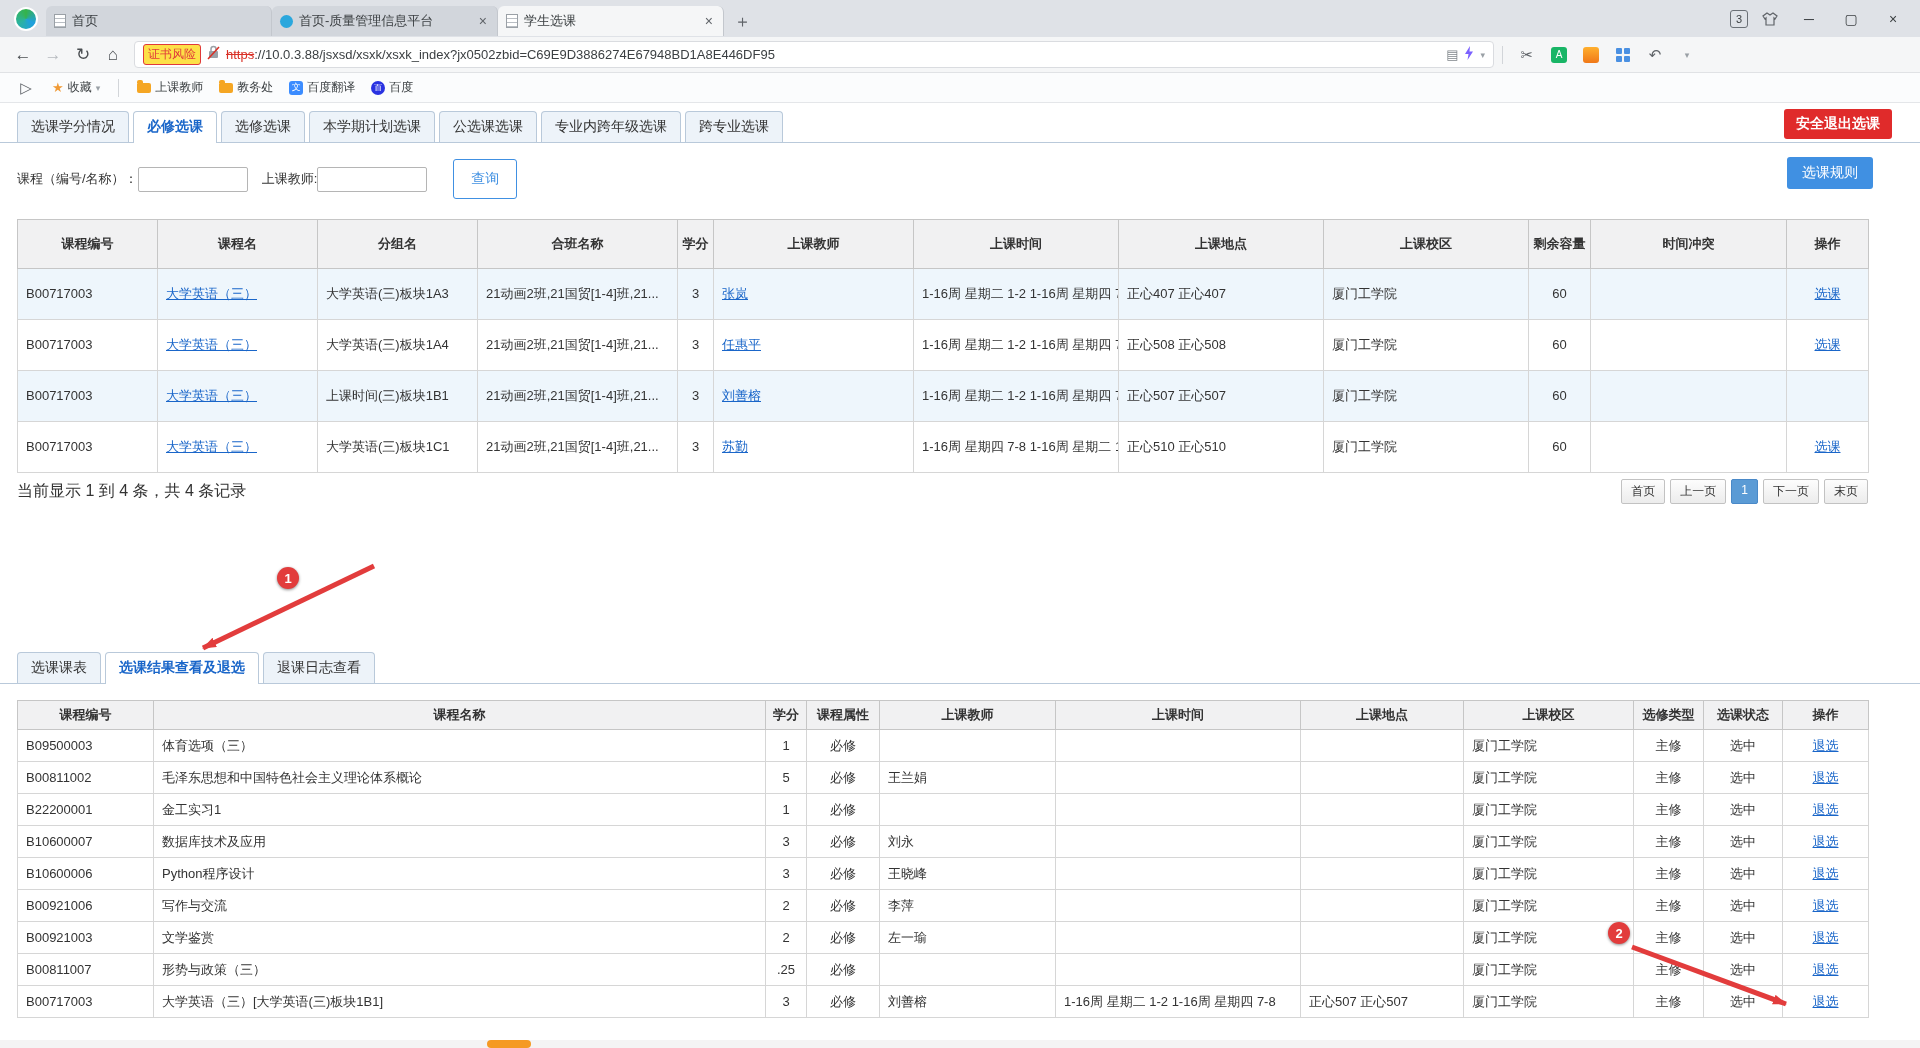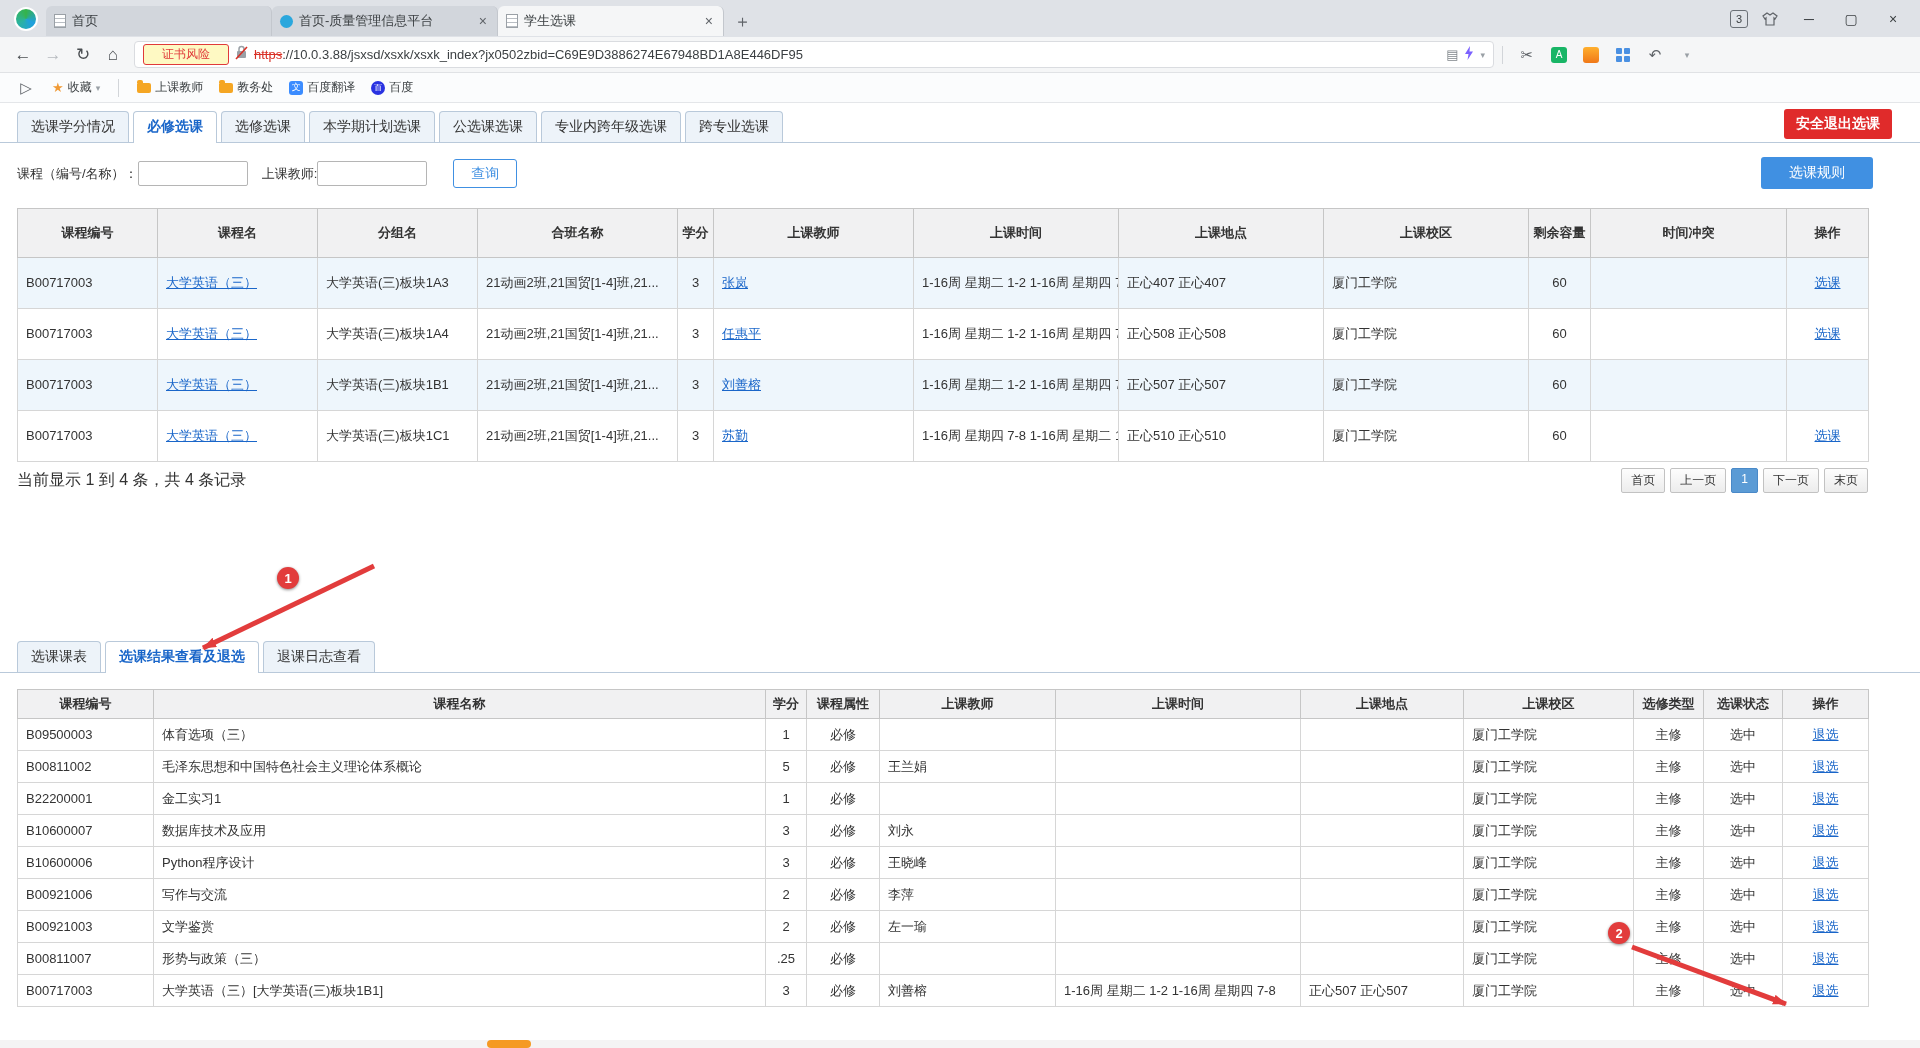"证书风险" .risk { background: #fef9c3 -> #fde047; padding: 1px 18px -> 1px 4px }
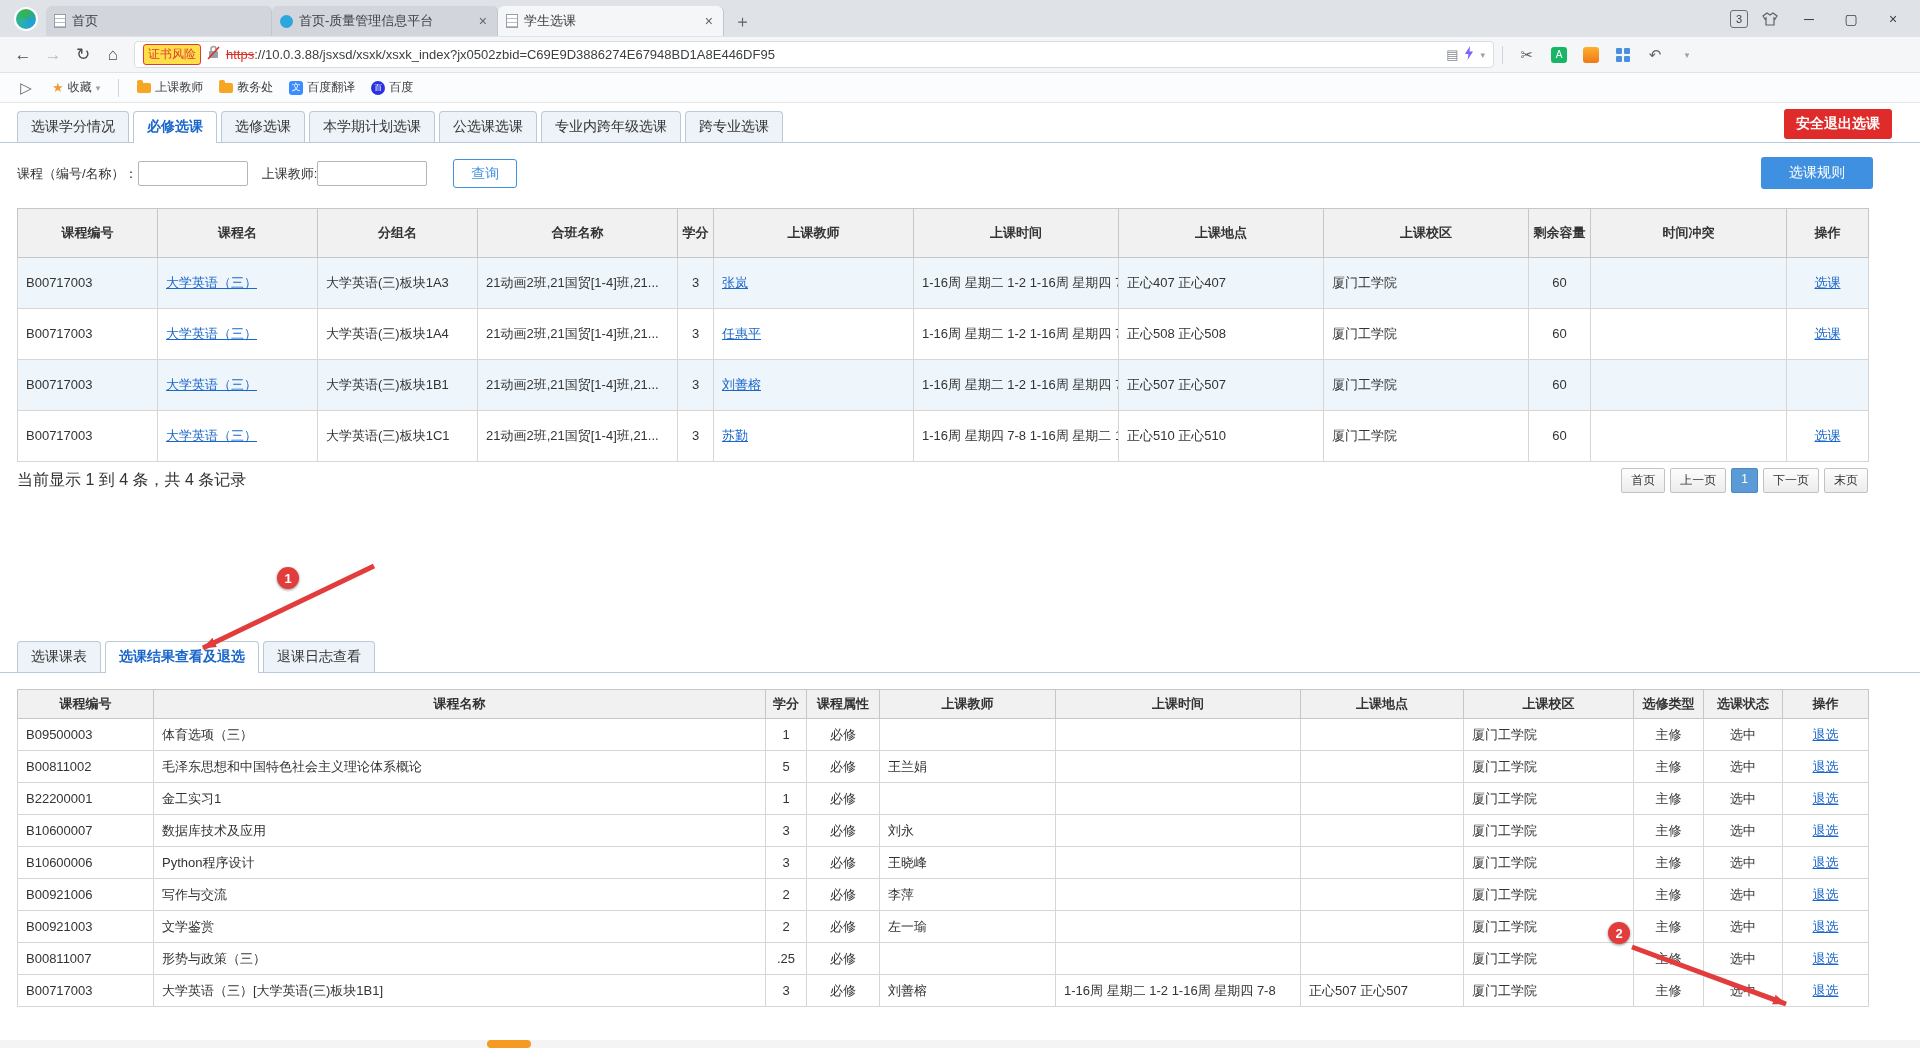"查询" .query-btn { height: 29px -> 40px }
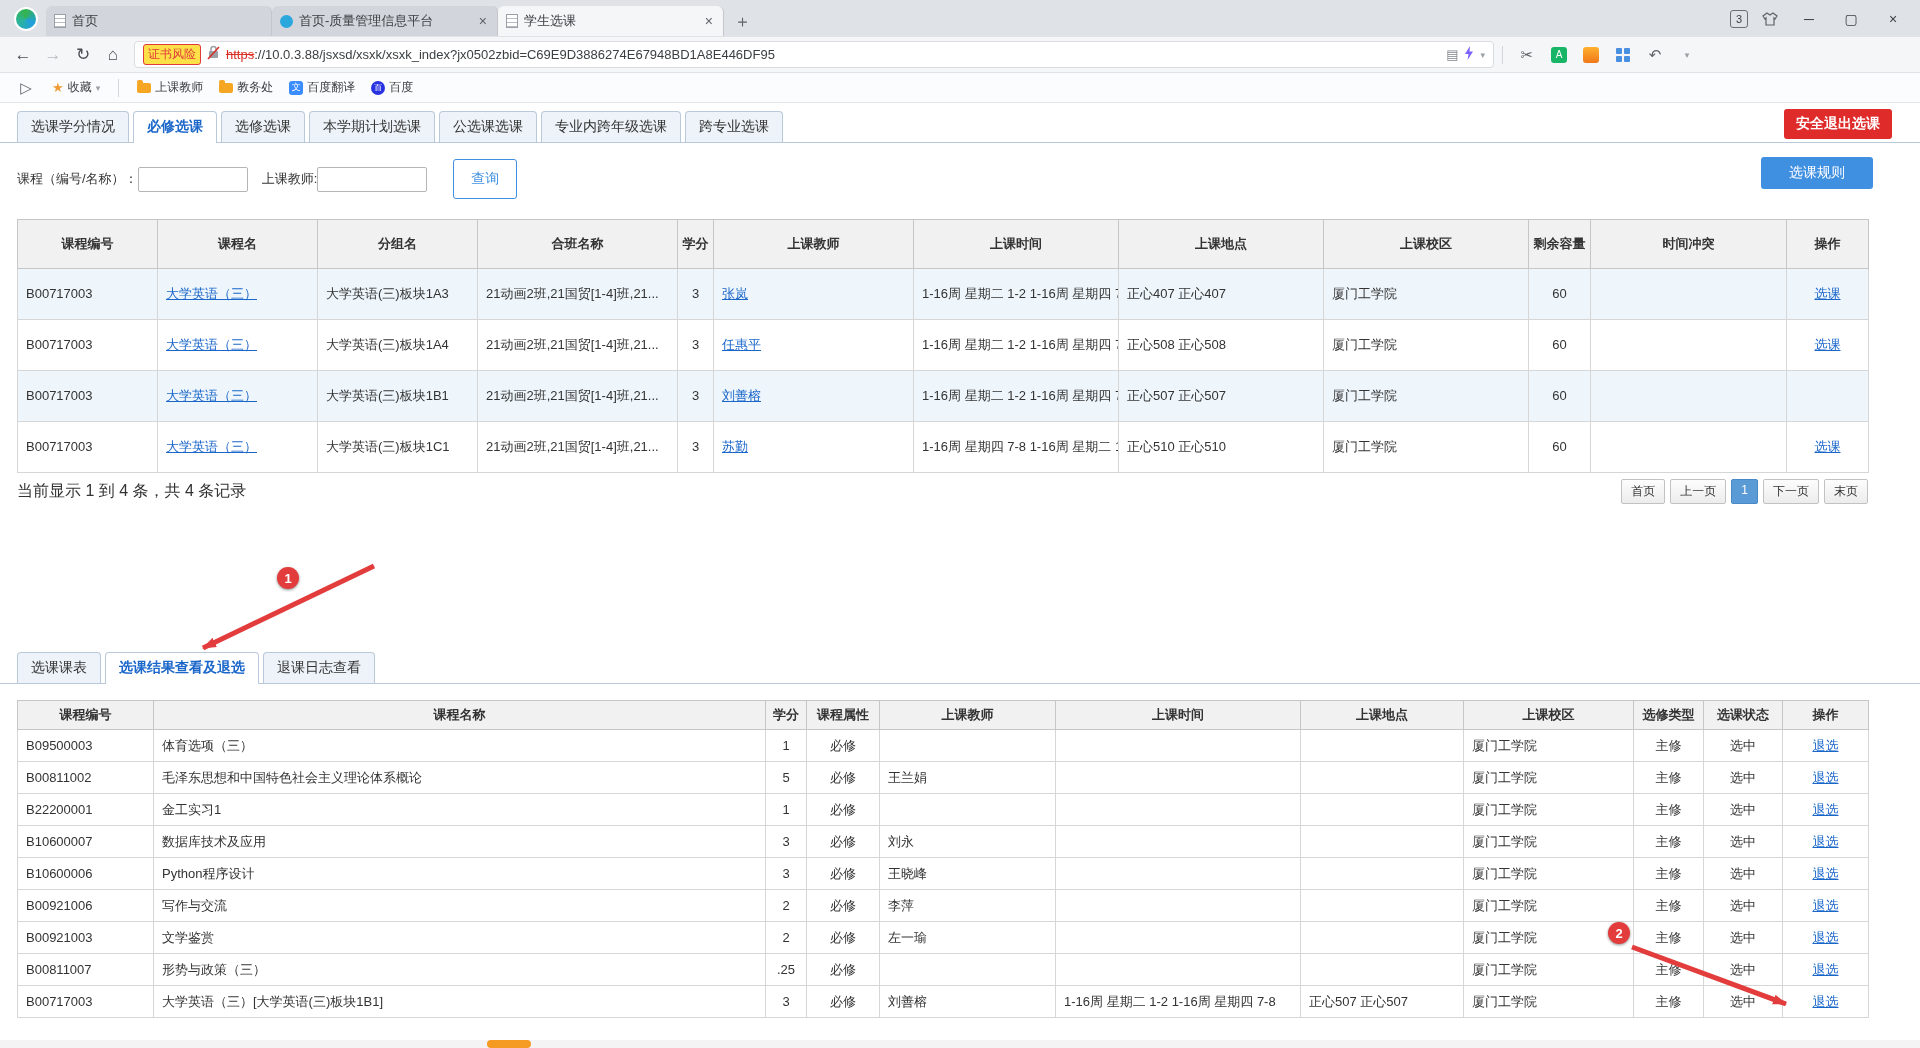"选课规则" .rules-btn { padding: 7px 28px -> 7px 15px }
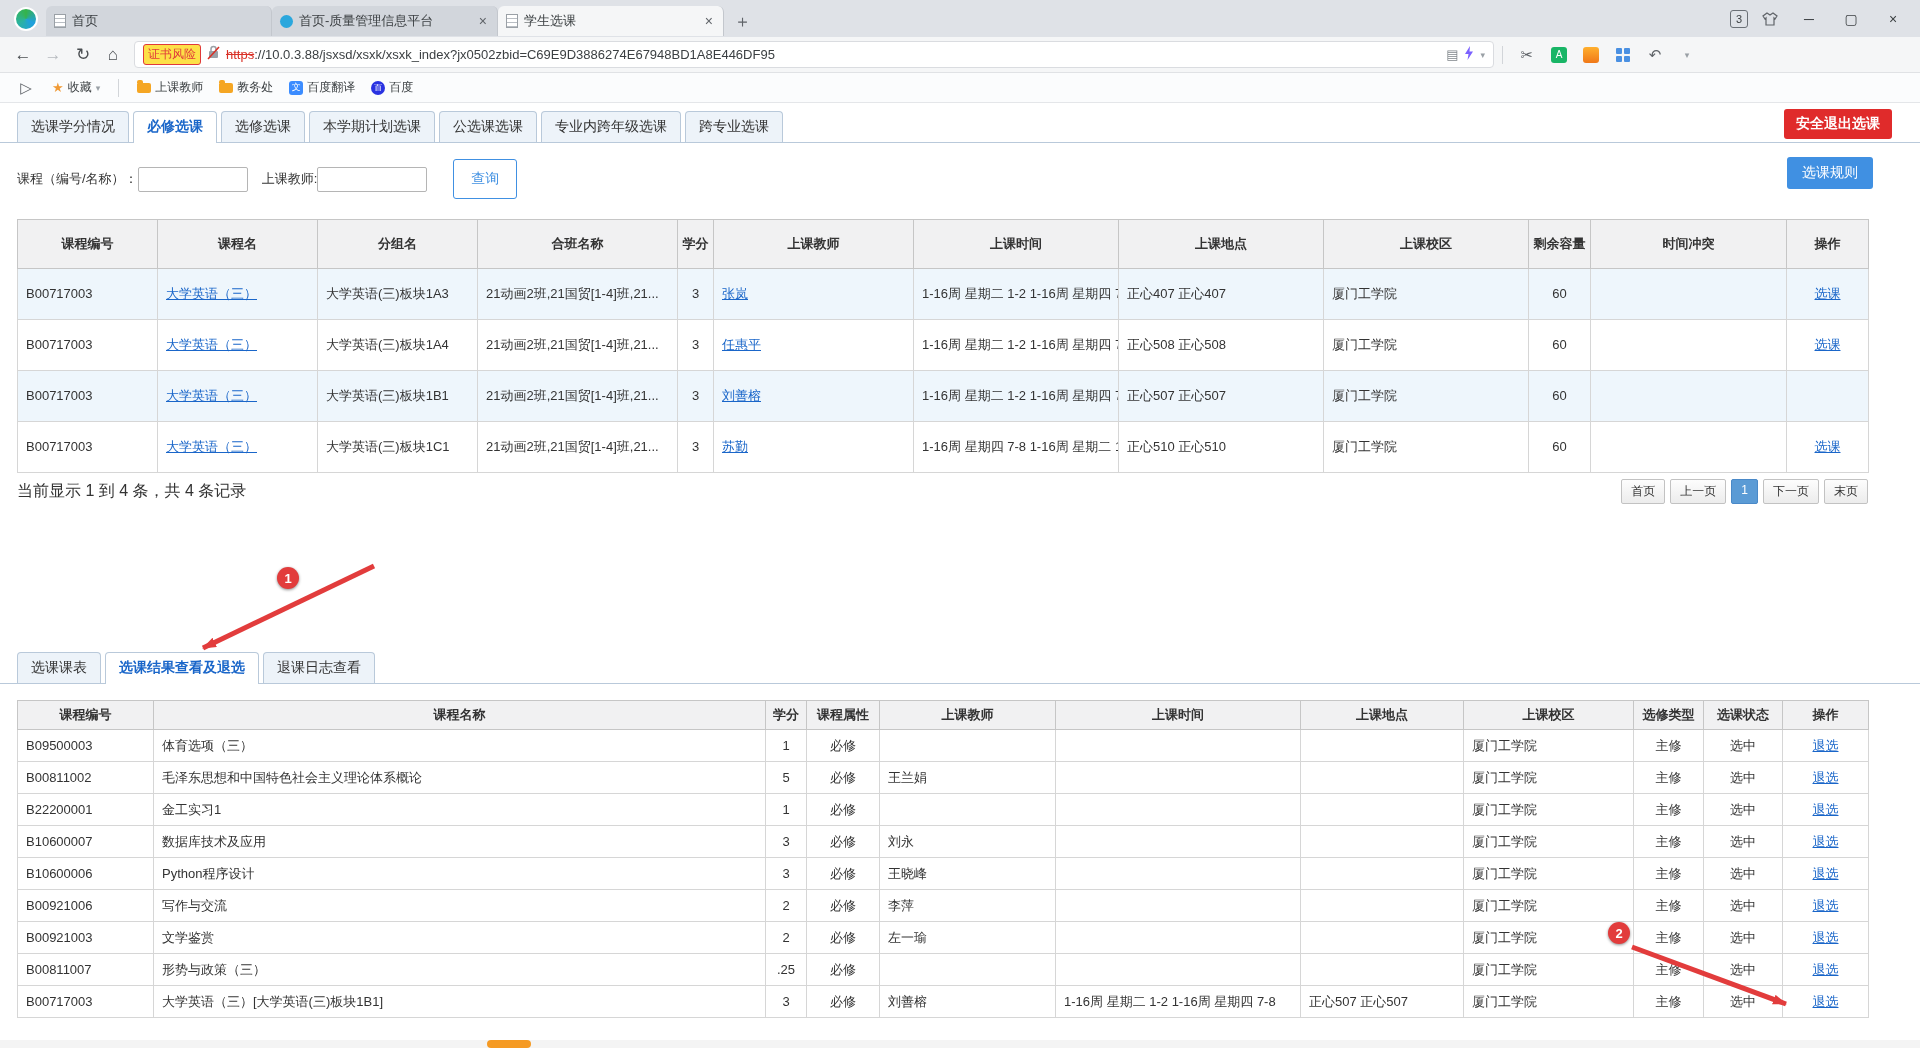"大学英语(三)板块1B1" td { text: 大学英语 -> 上课时间 }
